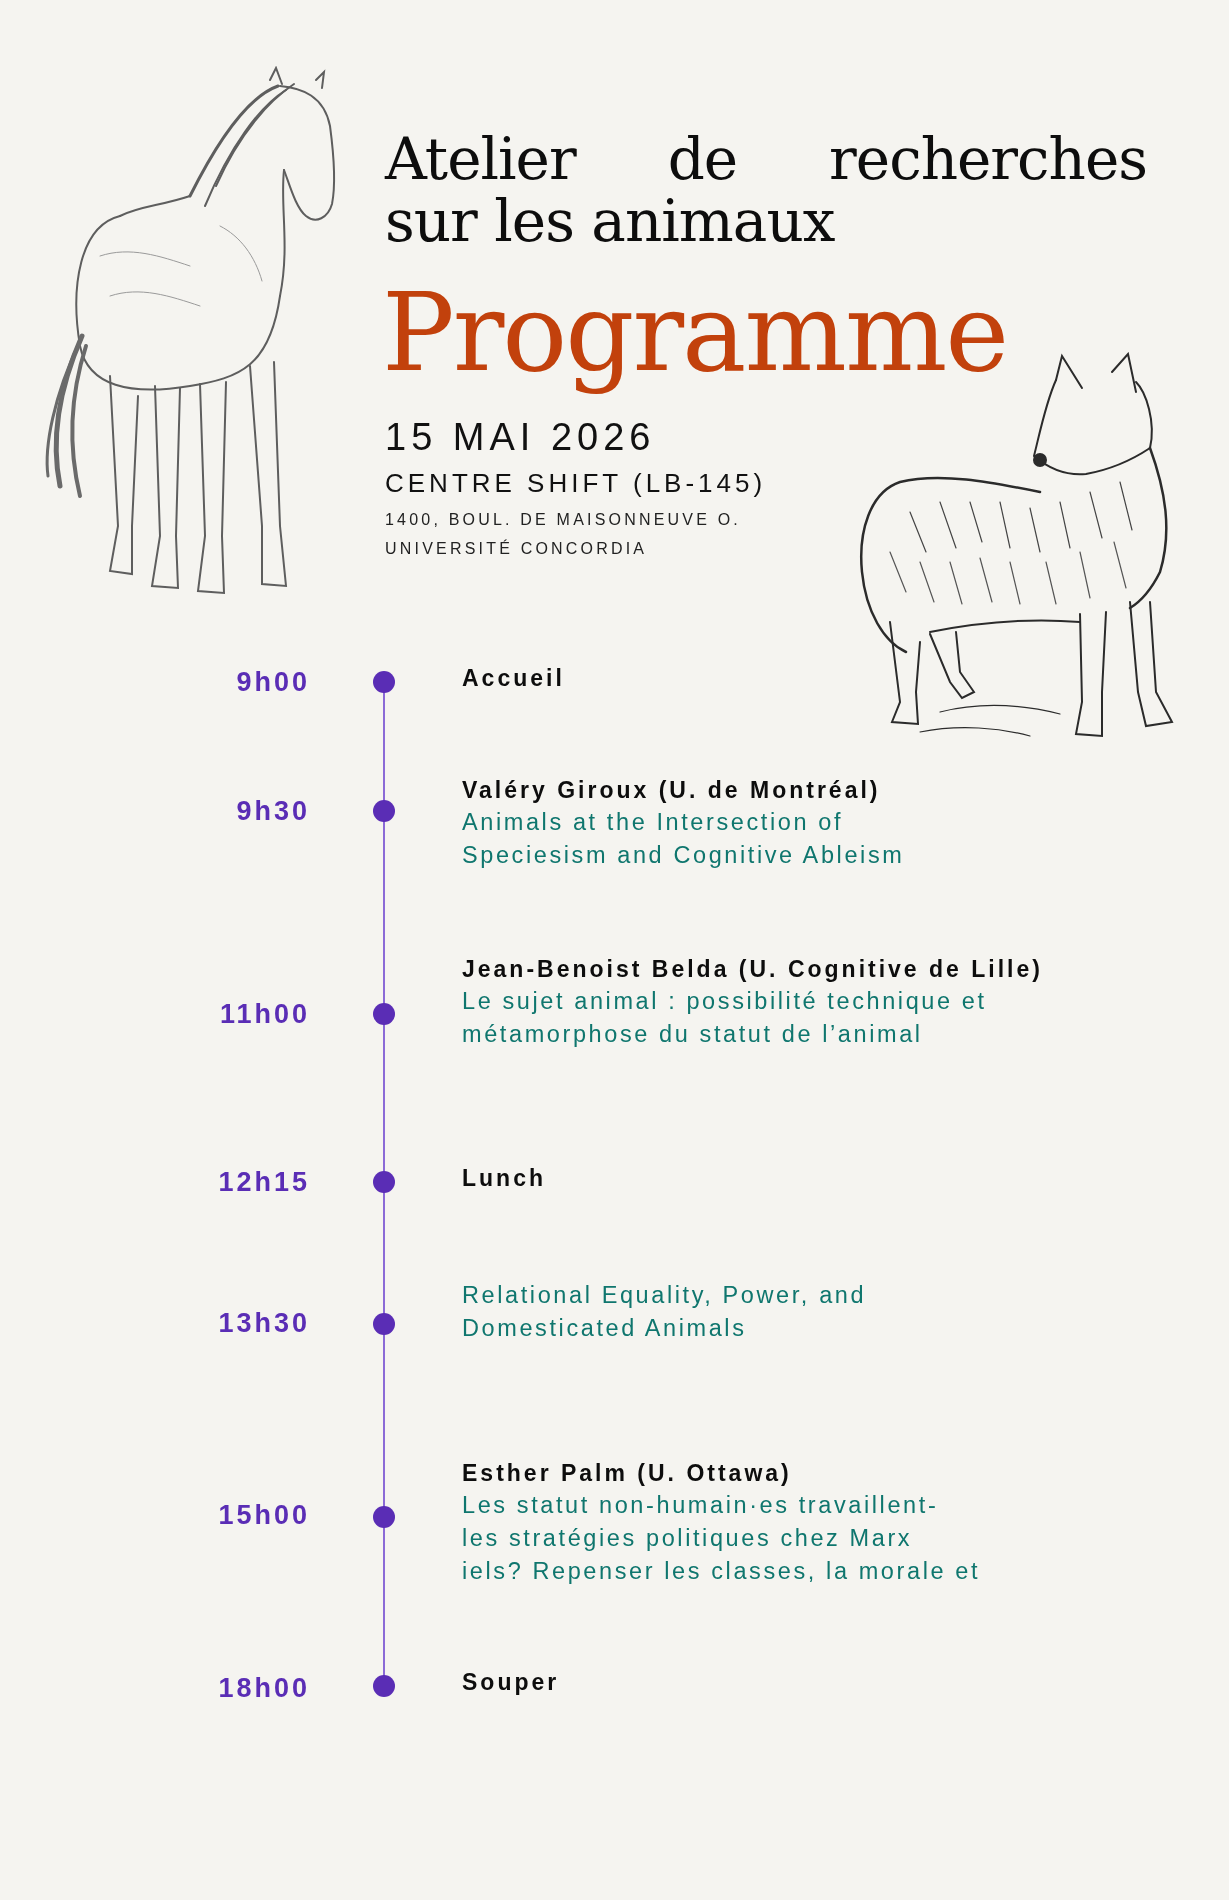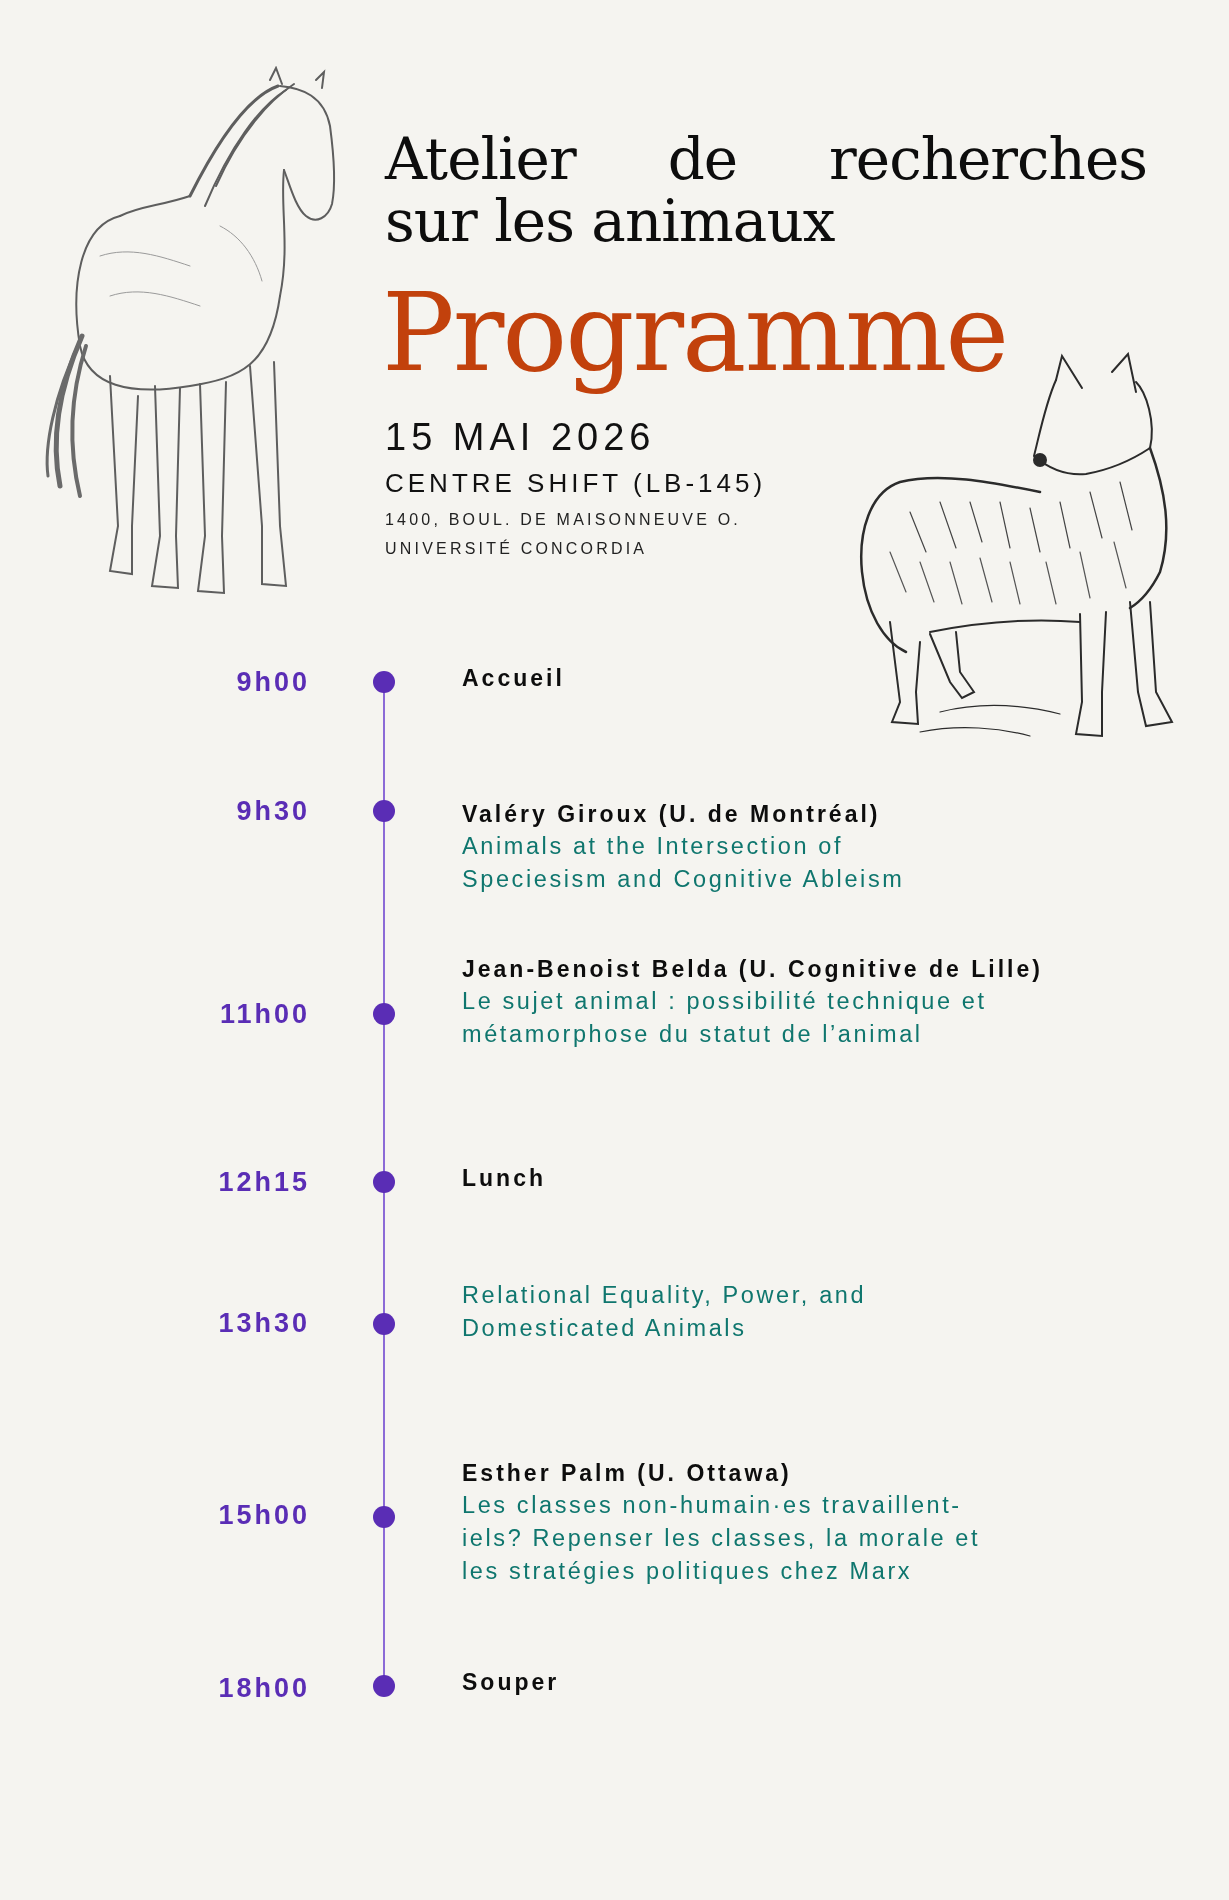"Valéry Giroux (U. de Montréal)" div.content { top: 798px -> 774px }
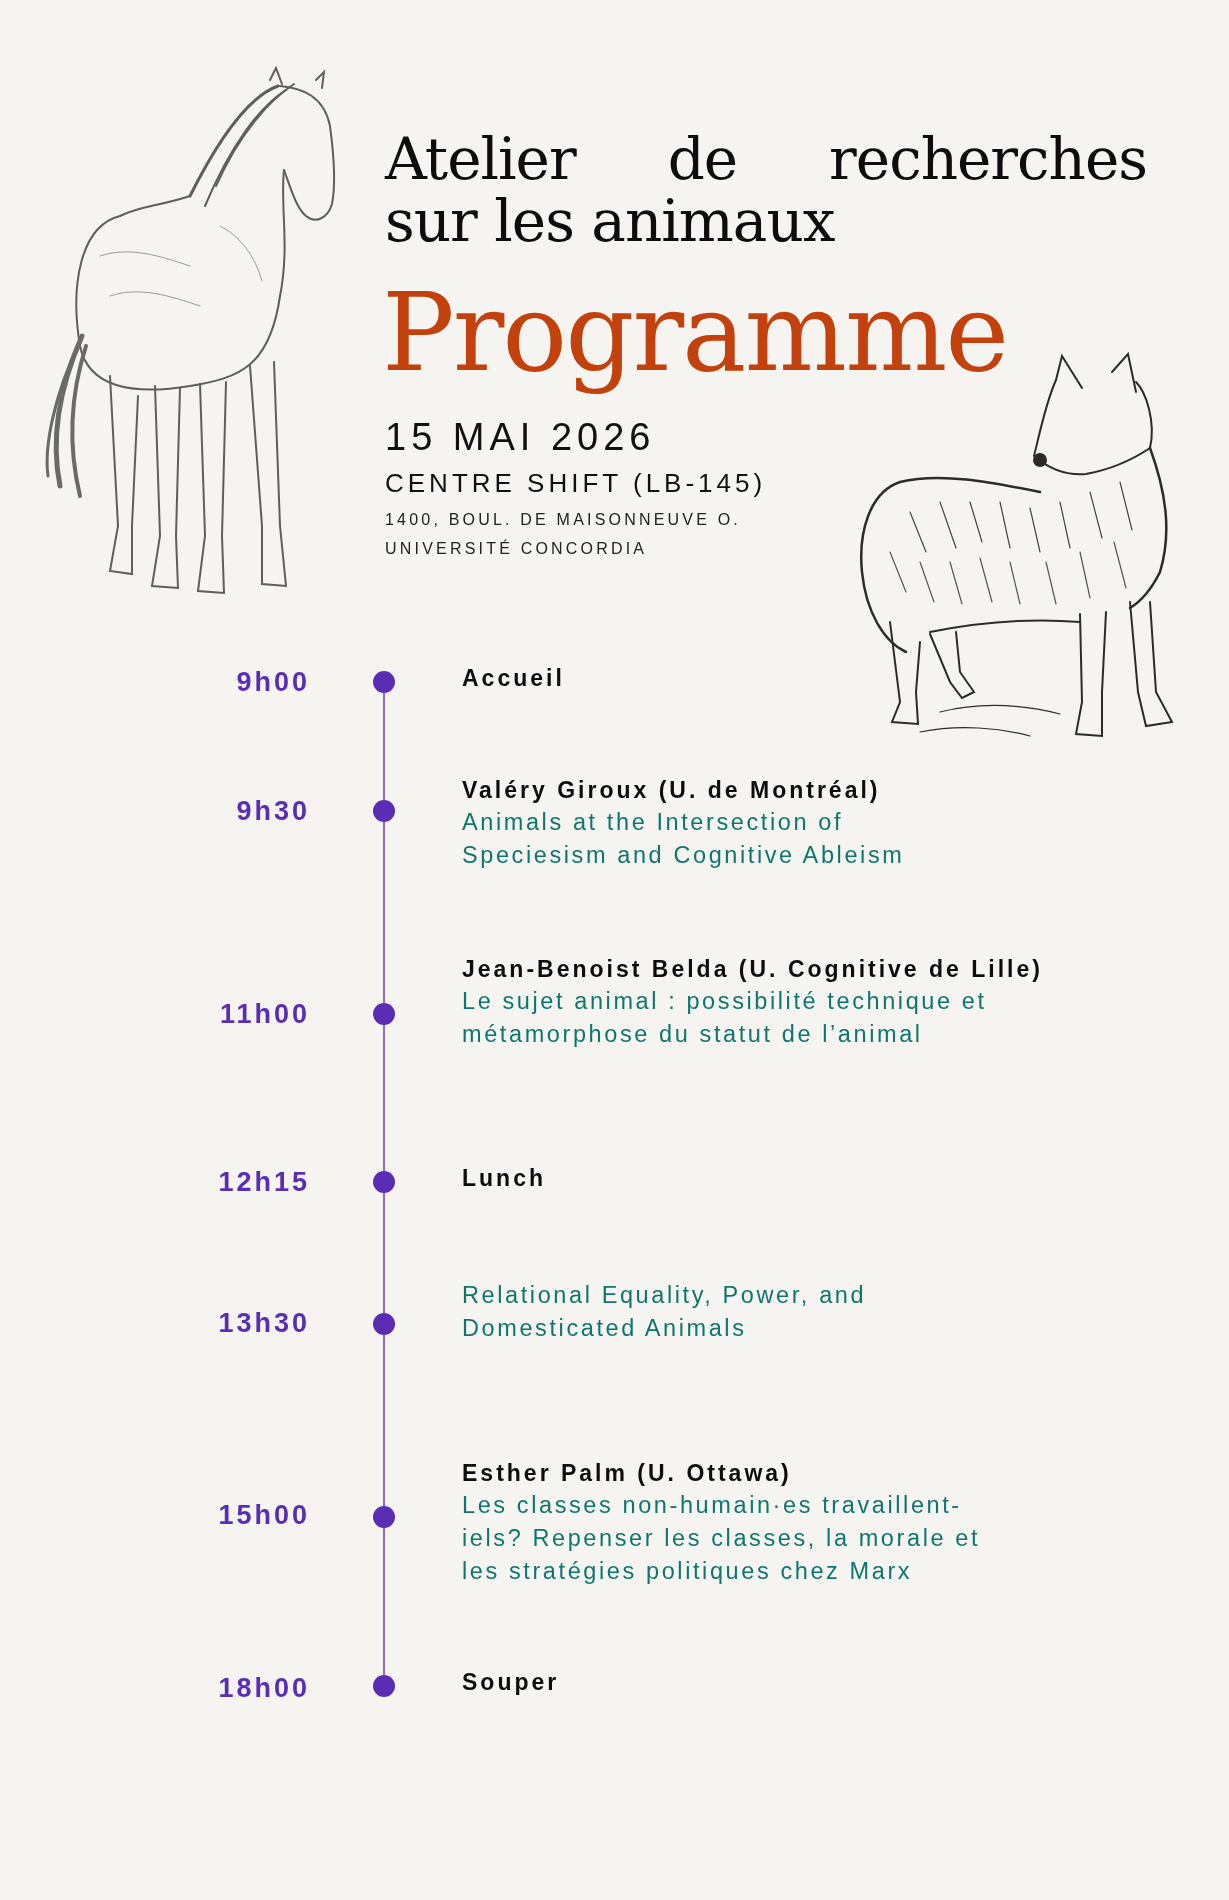"Les classes non-humain·es travaillent-" span { text: classes -> statut }
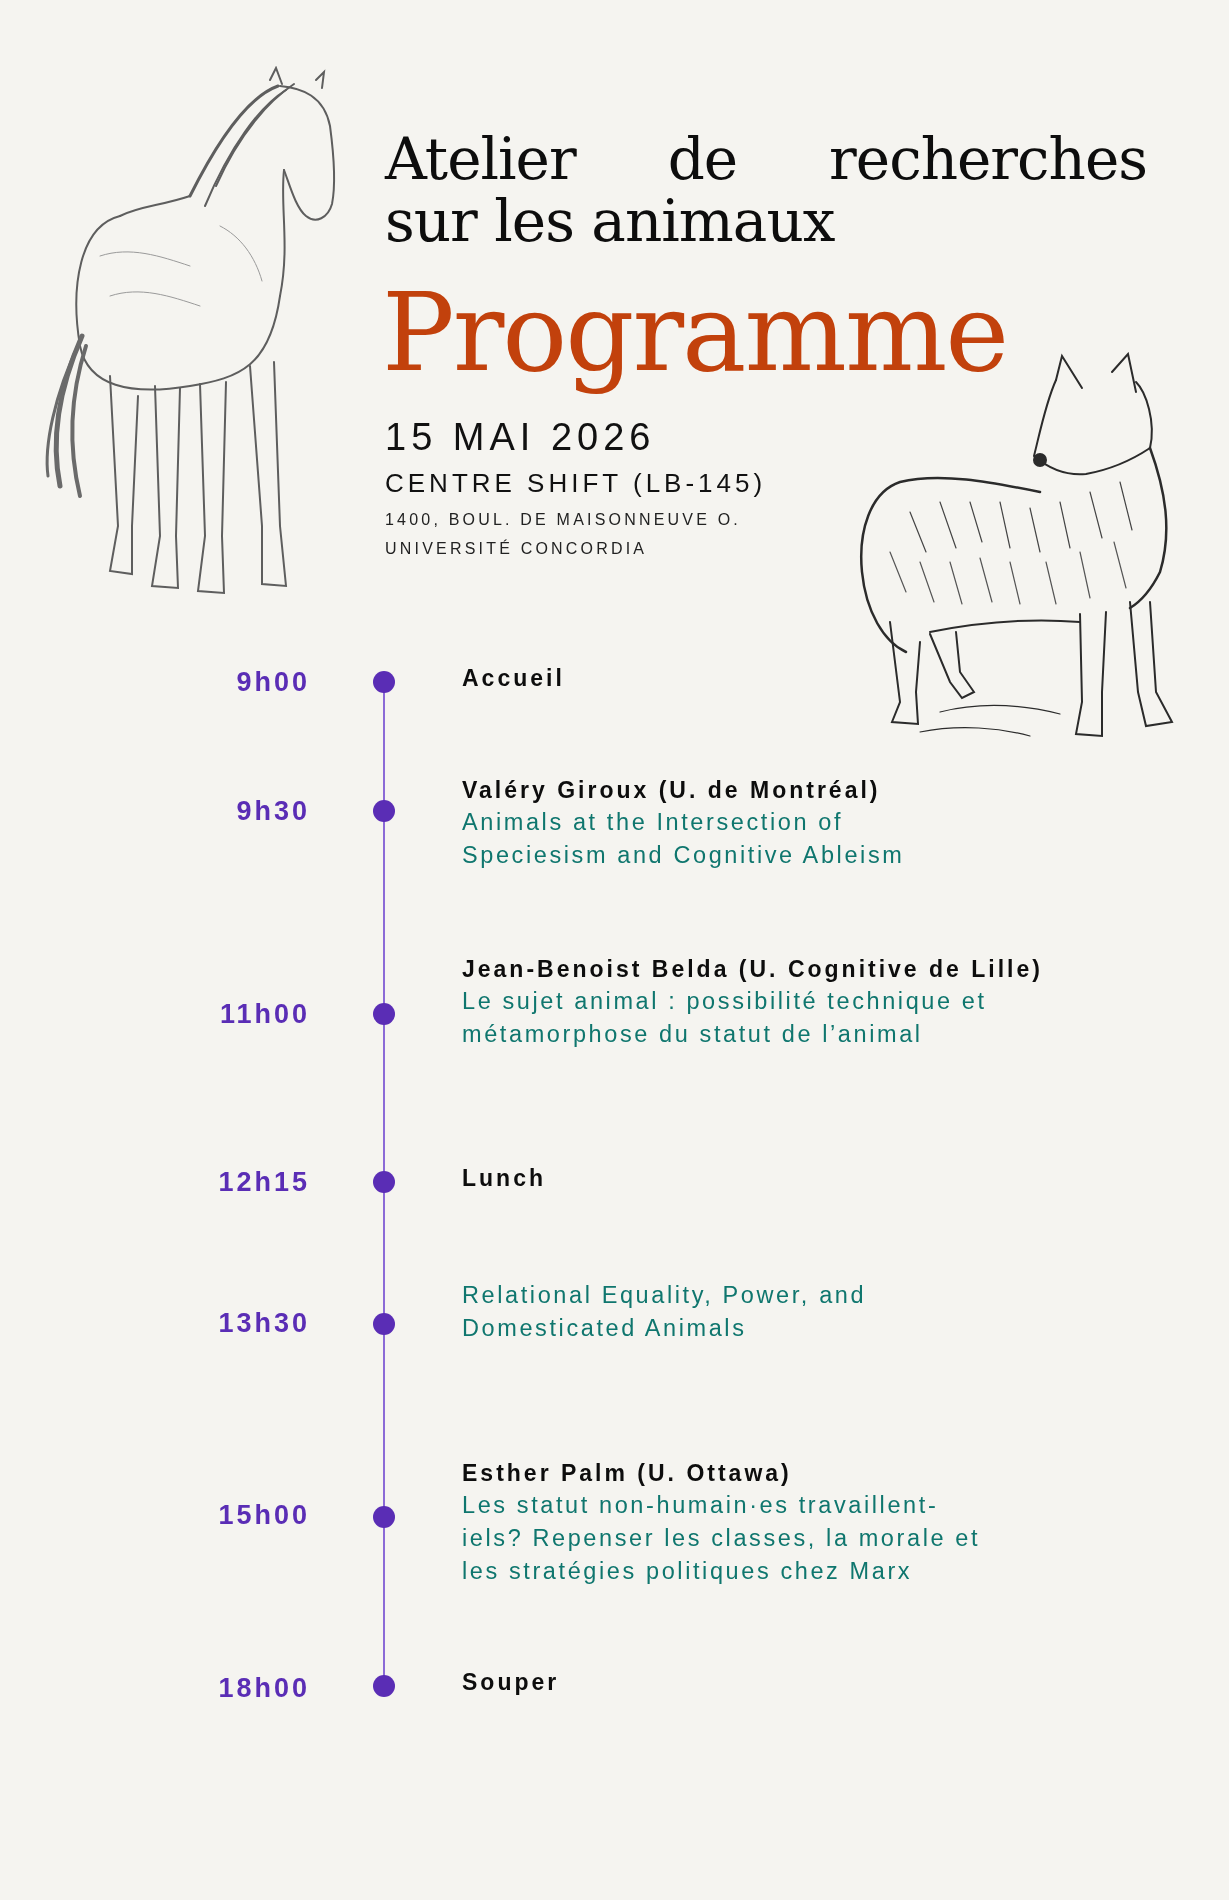"iels? Repenser les classes, la" span { order: before "les stratégies politiques chez Marx" -> after "les stratégies politiques chez Marx" }
